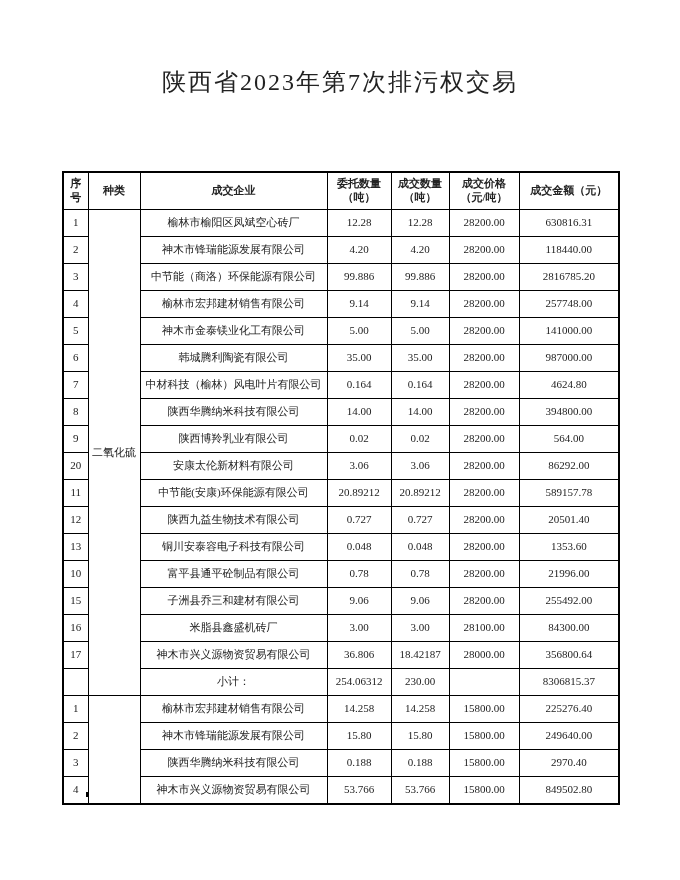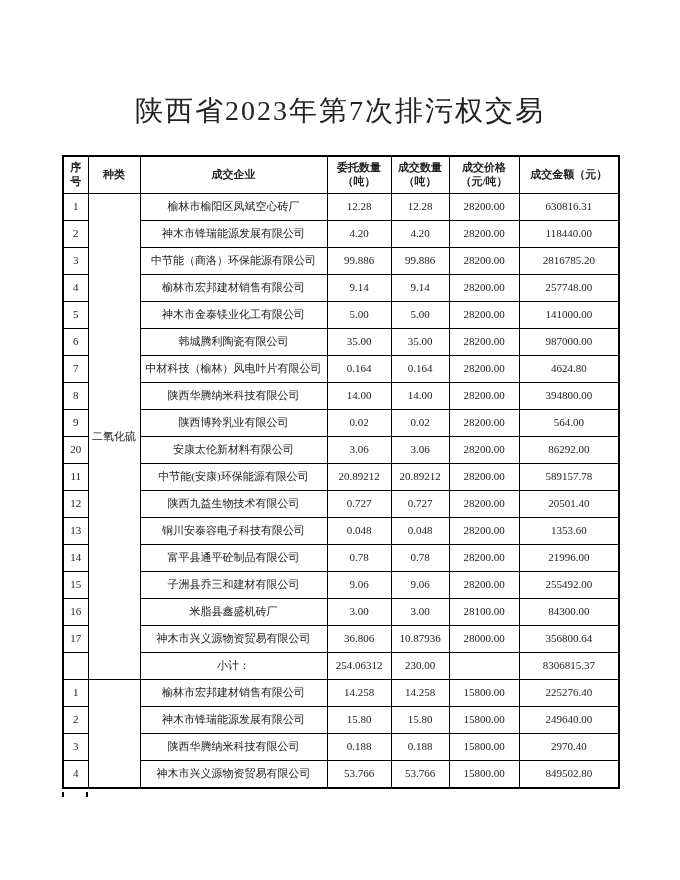"陕西省2023年第7次排污权交易" .doc-title { font-size: 28px -> 24px; top: 96px -> 68px }
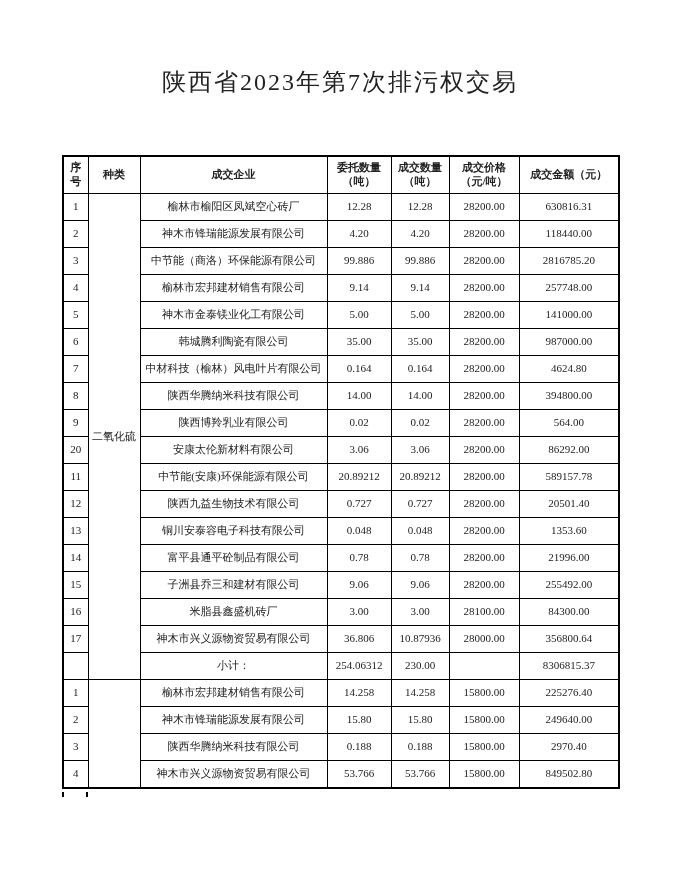"序号" table.results { top: 155px -> 171px }
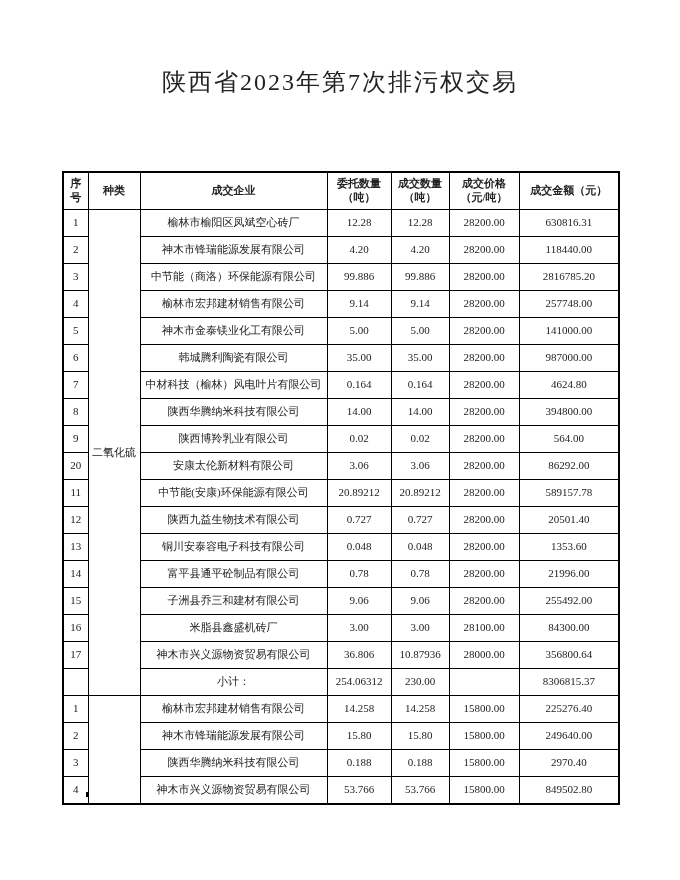"14" td.c-no { text: 14 -> 10 }
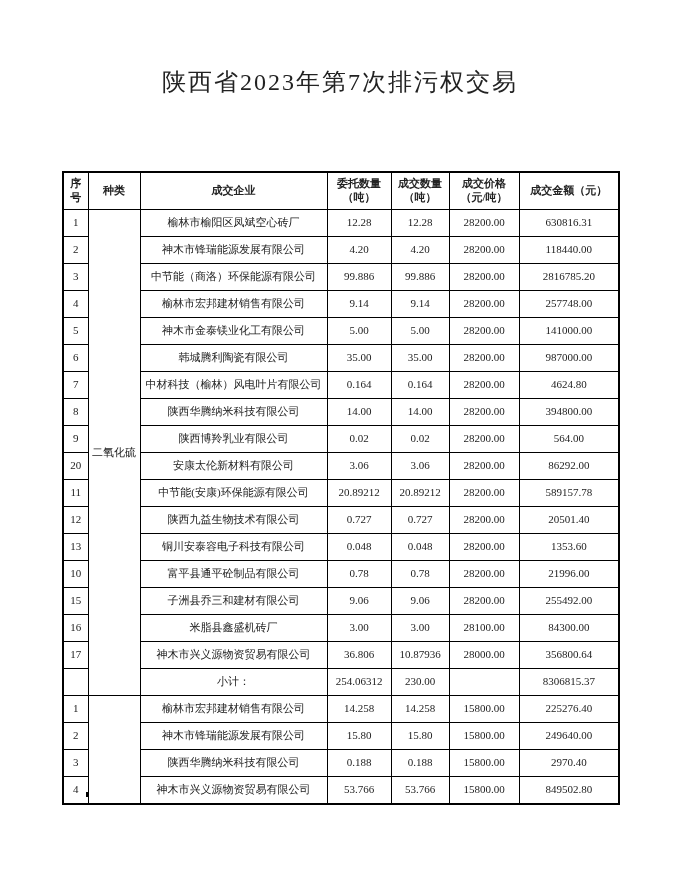"10.87936" td.c-num { text: 10.87936 -> 18.42187 }
